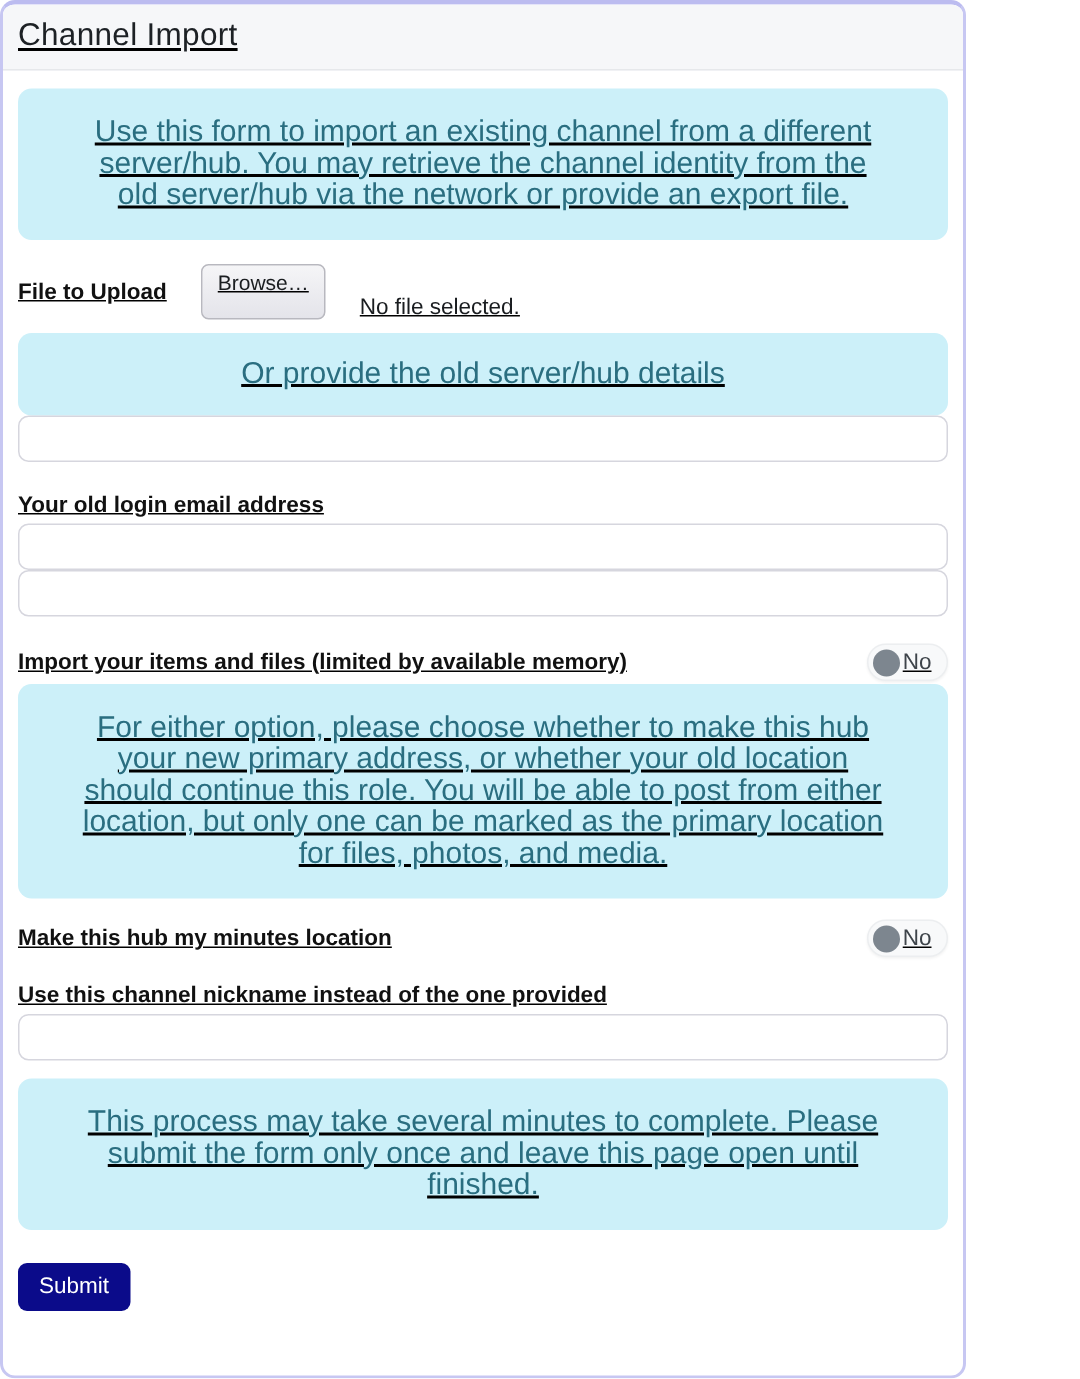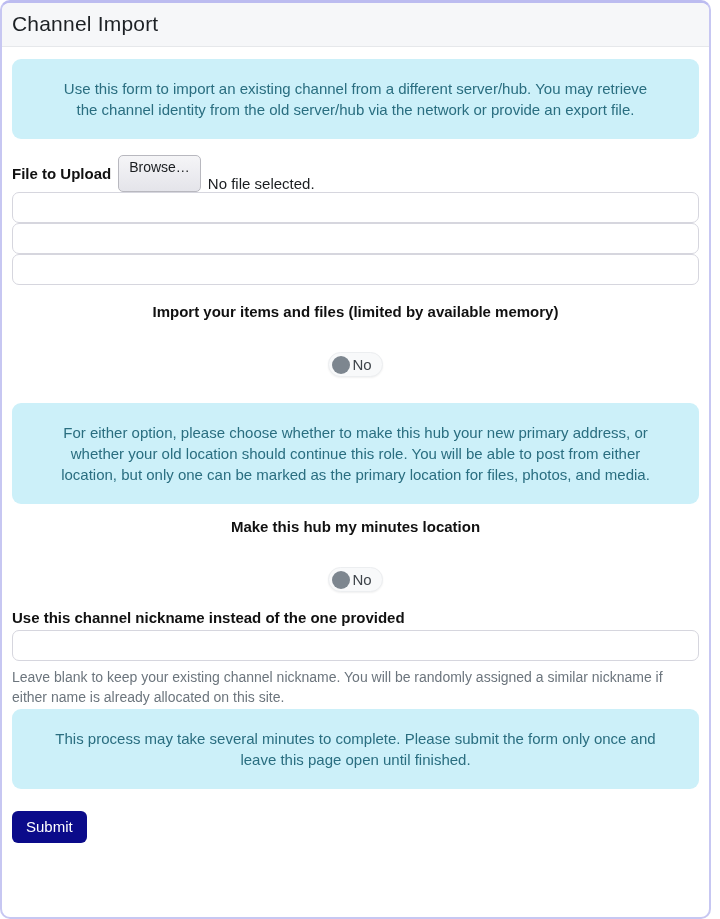"Channel Import" .page { text-decoration: none -> underline; width: 711px -> 644px }
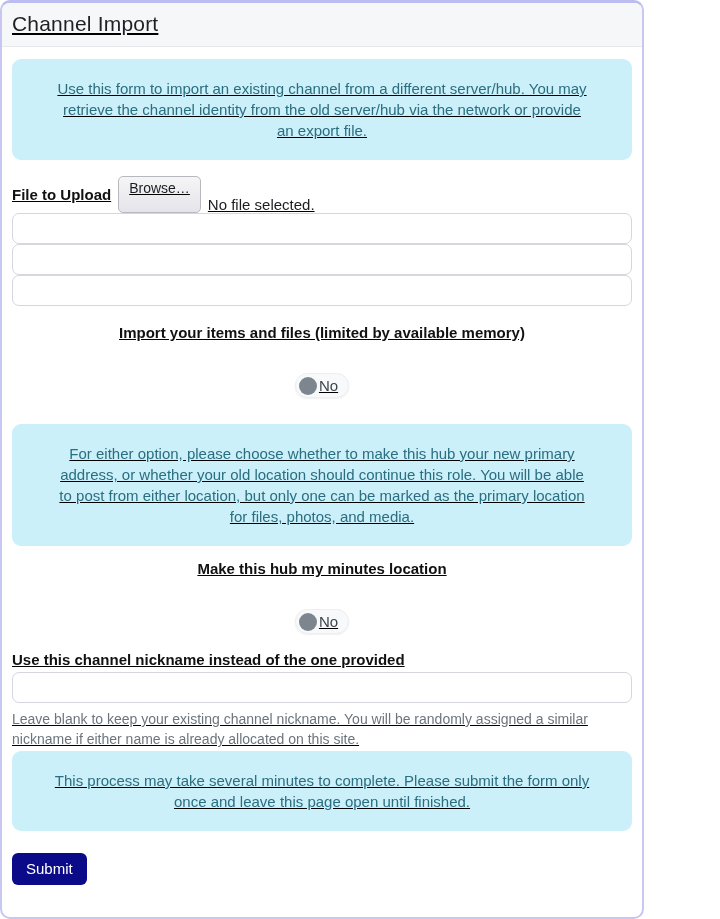"Use this form to import" .info-box { font-size: 15px -> 20px }
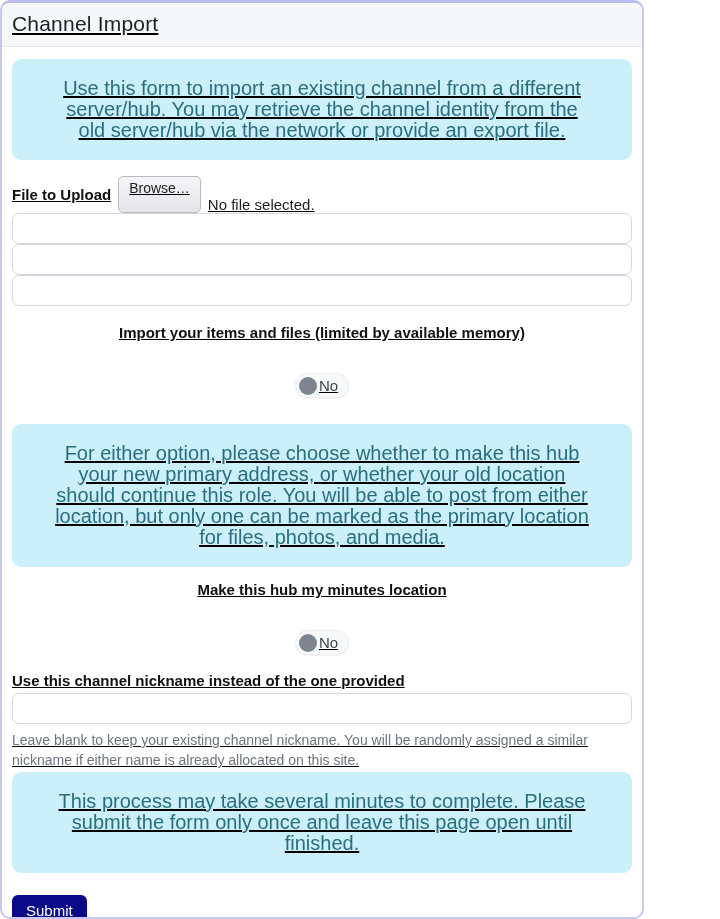"File to Upload" .file-row { gap: 7px -> 23px }
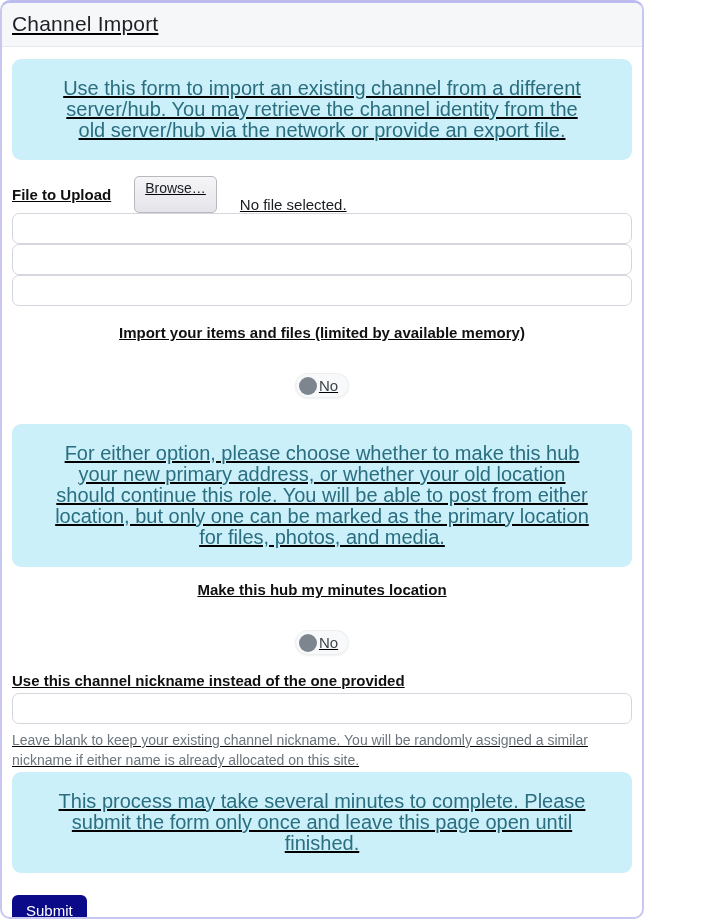"Or provide the old server/hub" div.info-box { html: none -> <div> <span>Or provide the old server/hub details</span> </div> }
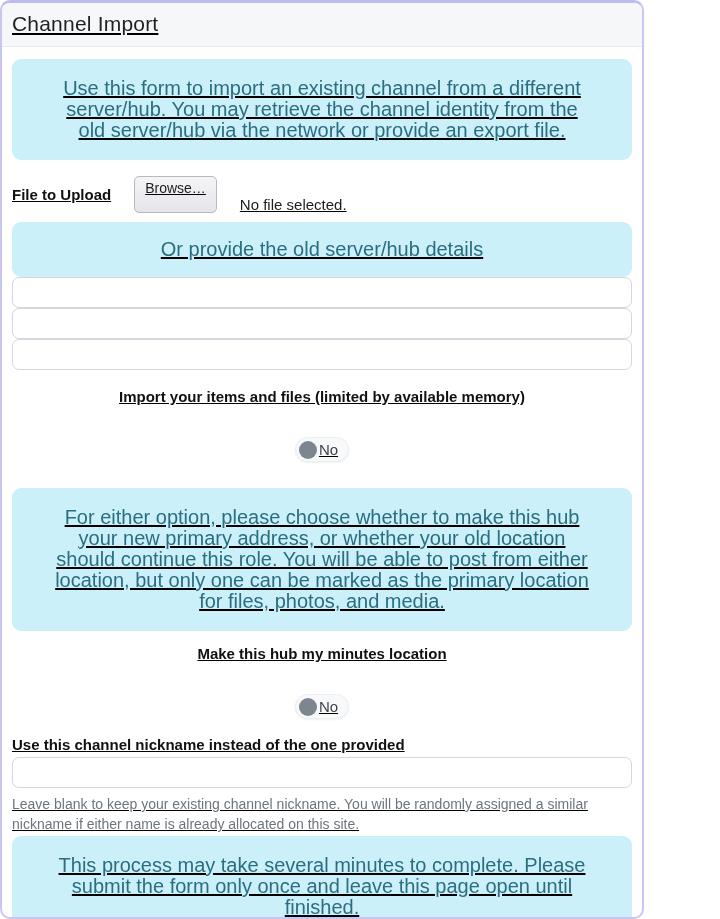"Your old login email address" div.field-label { html: none -> <div>Your old login email address</div> }
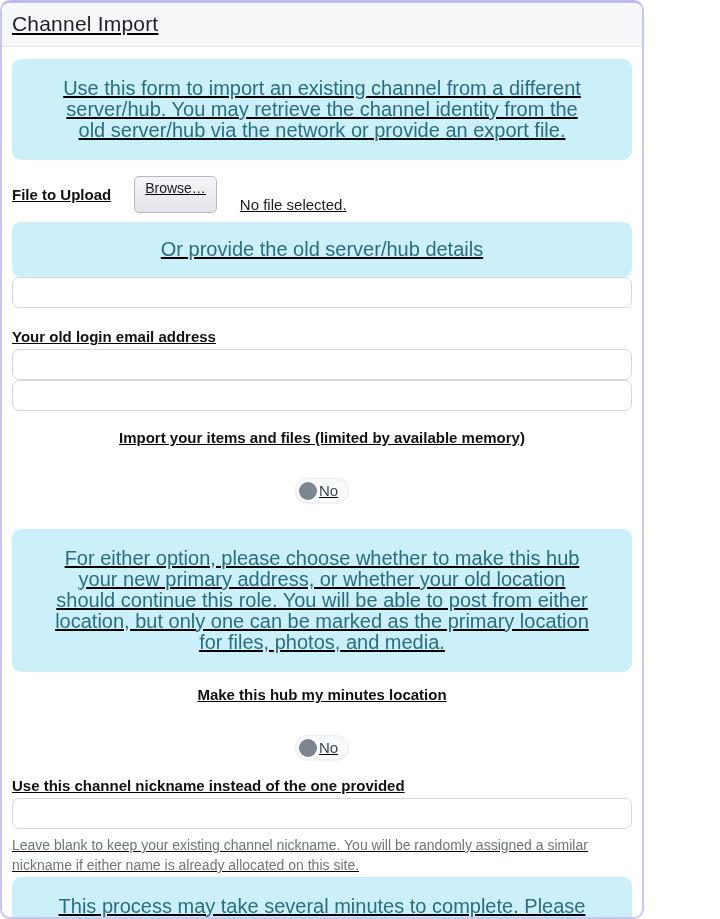"Import your items and files" .toggle-row { flex-direction: column -> none }
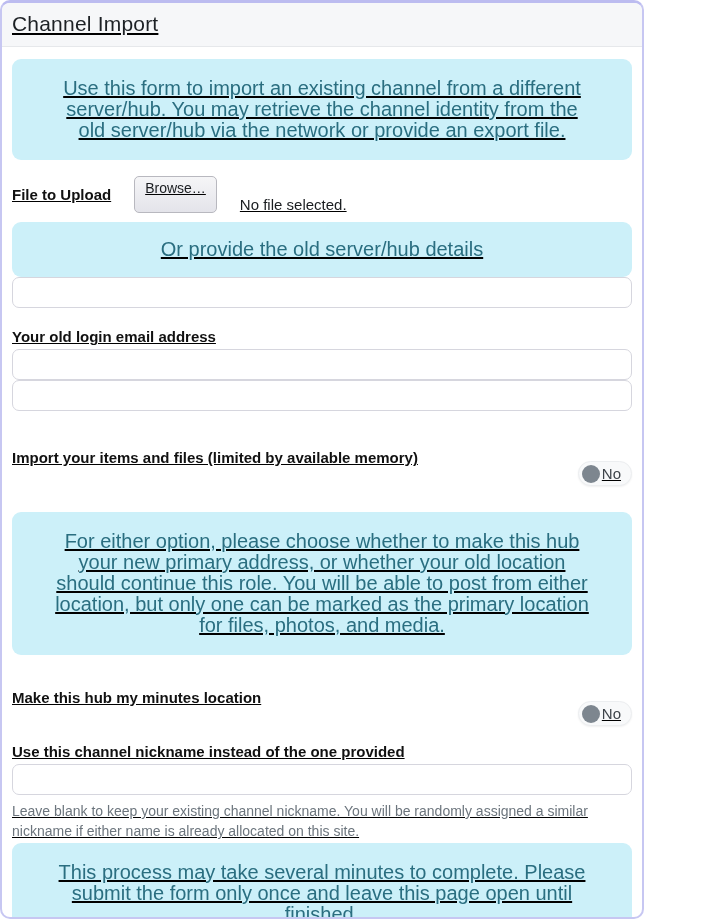"No" .toggle { margin-top: 32px -> none }
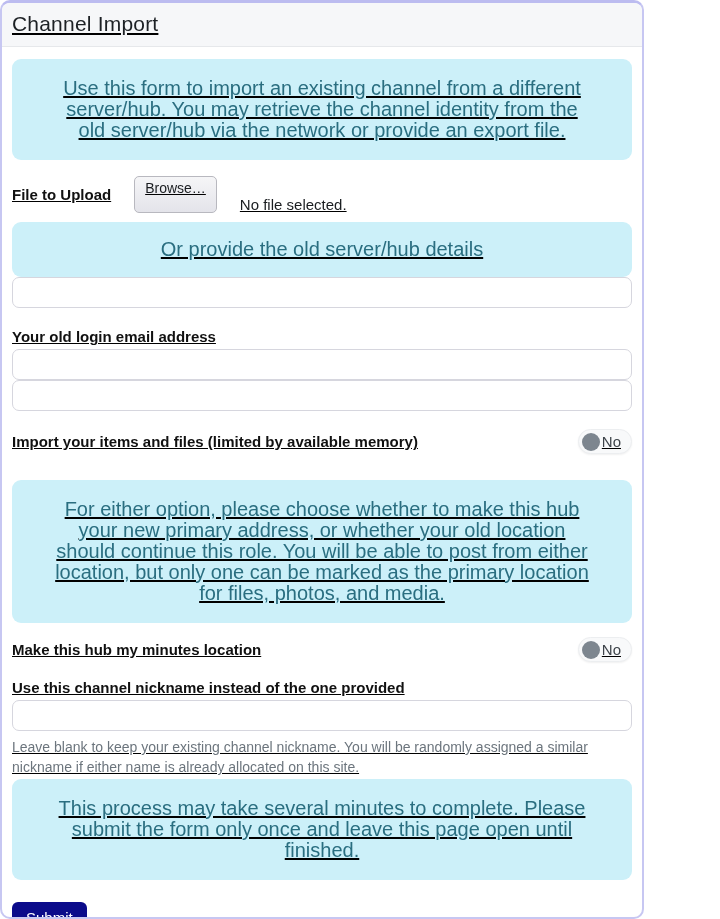"For either option, please choose" .box-primary { margin-top: 26px -> 2px }
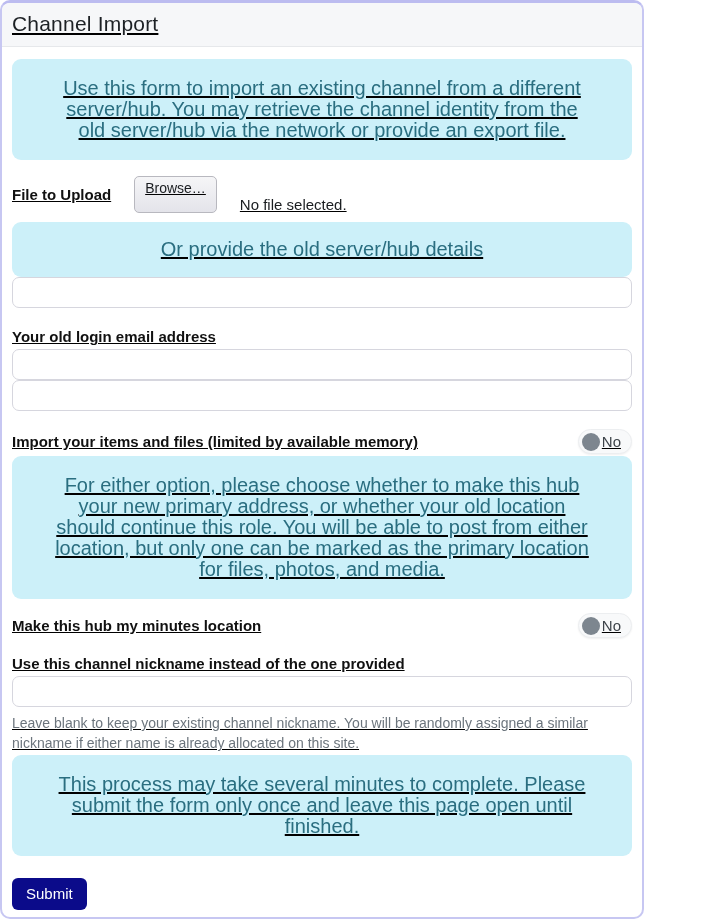"Leave blank to keep your" div.help-text { html: <div>Leave blank to keep your existing channel nickname. You will be randomly assigned a similar nickname if either name is already allocated on this site.</div> -> none }
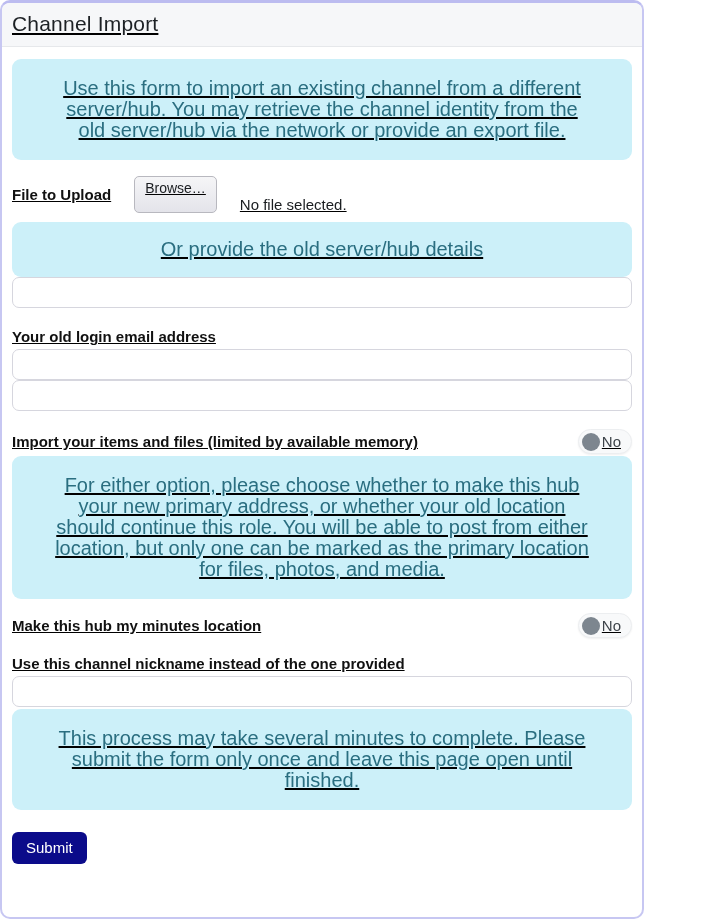"This process may take several" .box-process { margin-top: 2px -> 12px }
